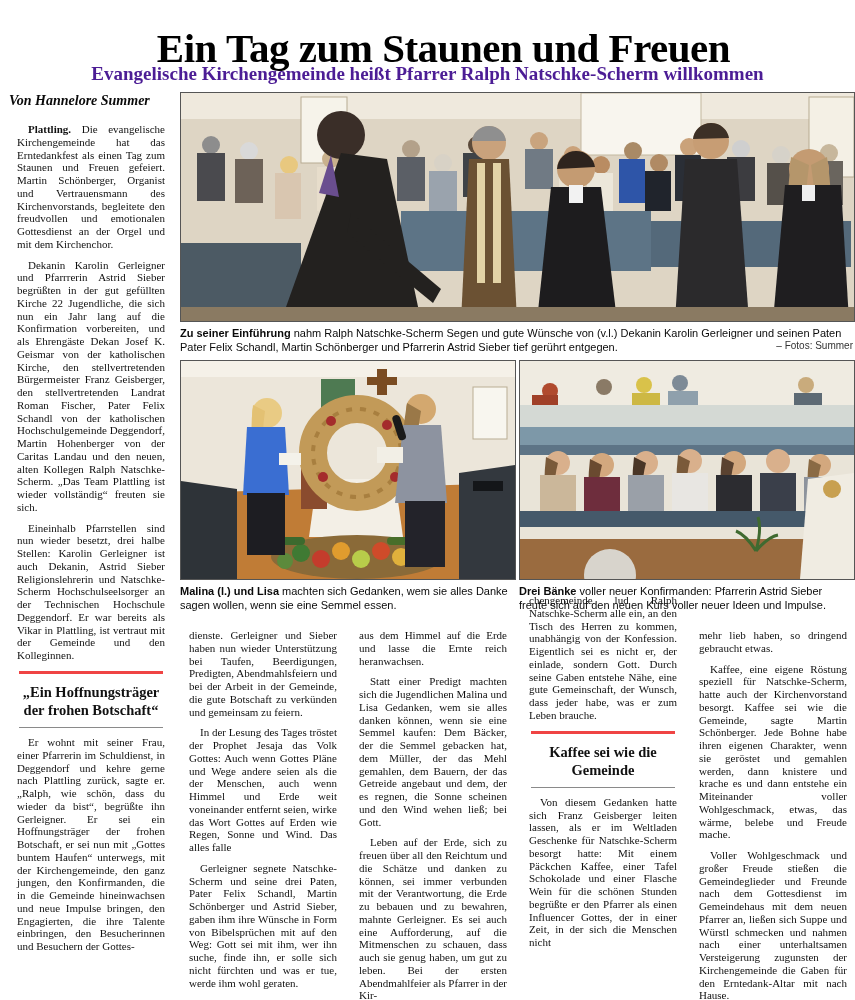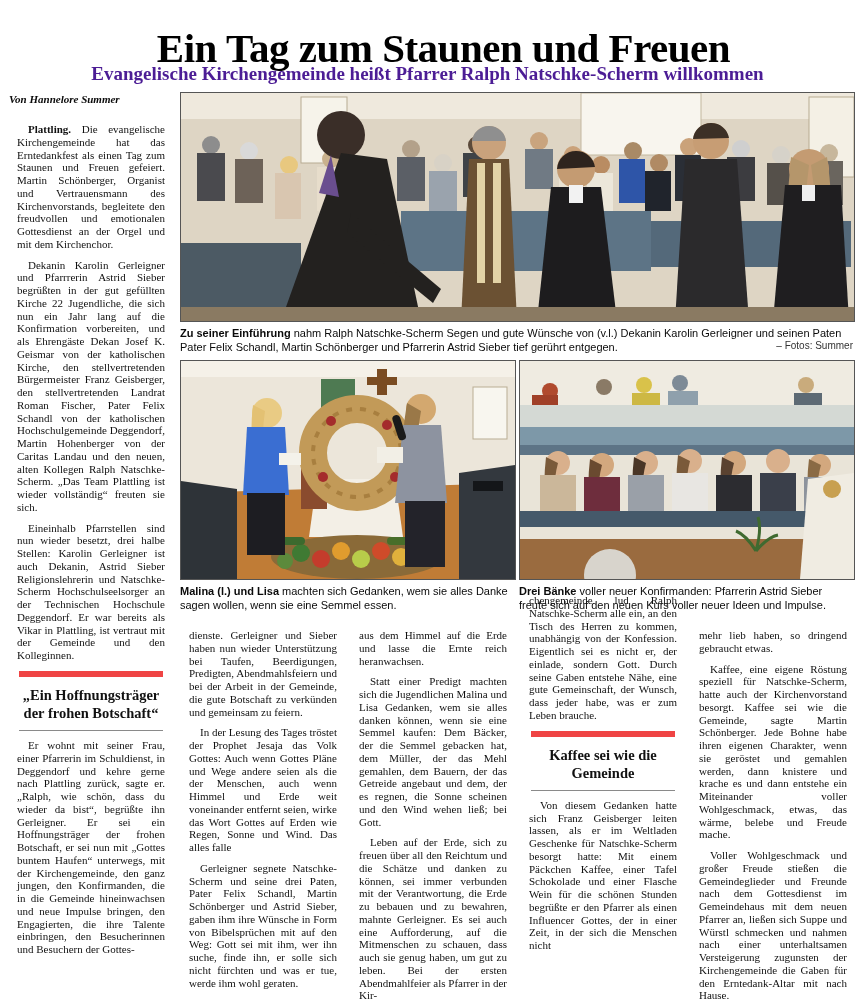"Von Hannelore Summer" .byline { font-size: 11px -> 14px }
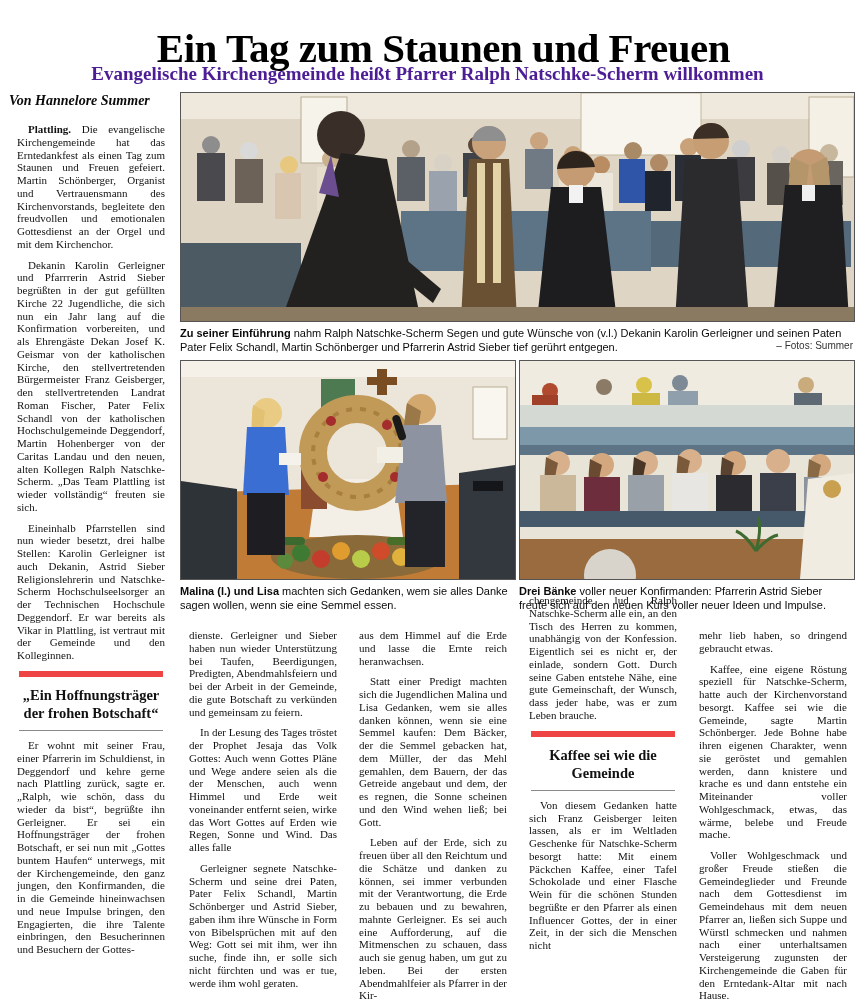"„Ein Hoffnungsträger der frohen" .pullquote { border-top: 6px solid #ef4444 -> 3px solid #ef4444 }
